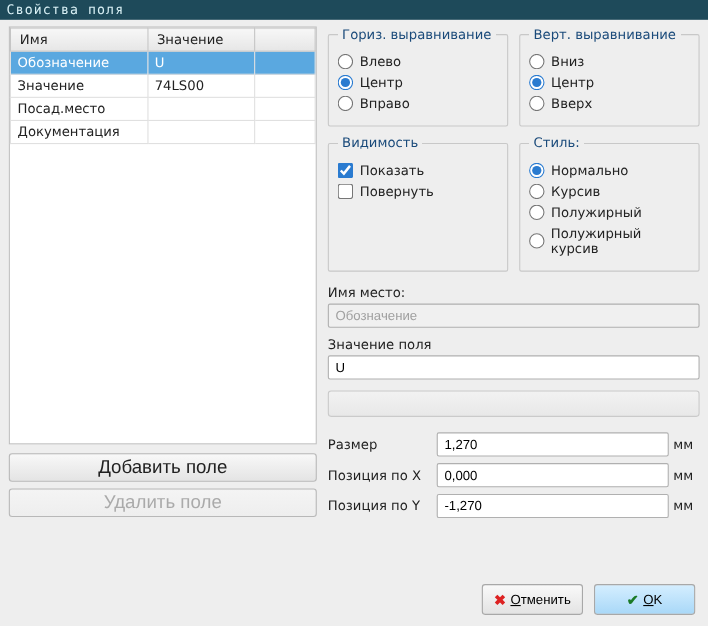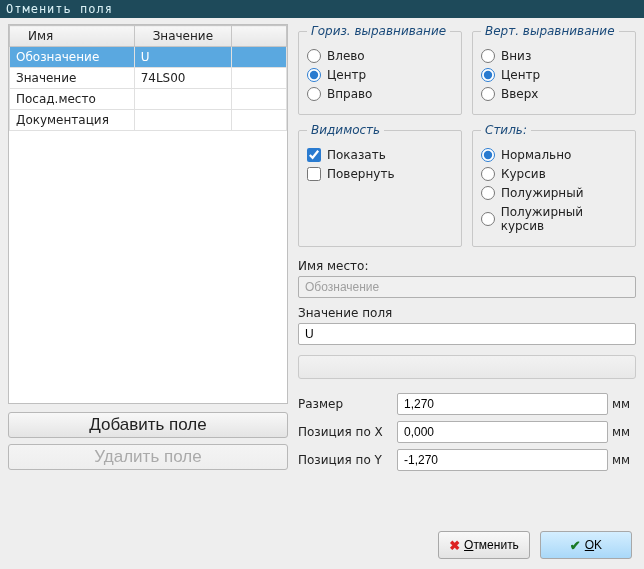"Отменить поля" span { text: Отменить -> Свойства }
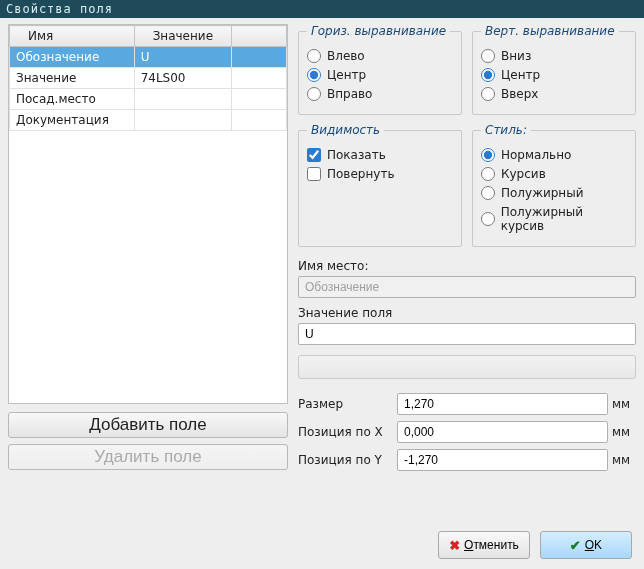"Имя" th { padding: 3px 18px -> 3px 8px }
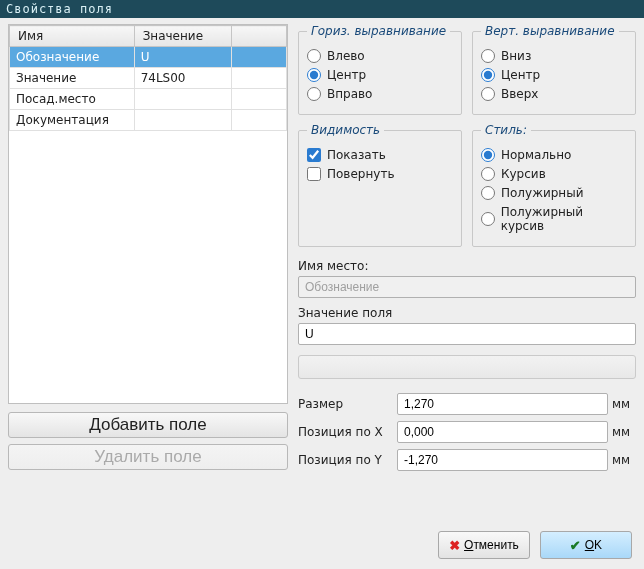"Гориз. выравнивание" legend { font-style: italic -> none }
